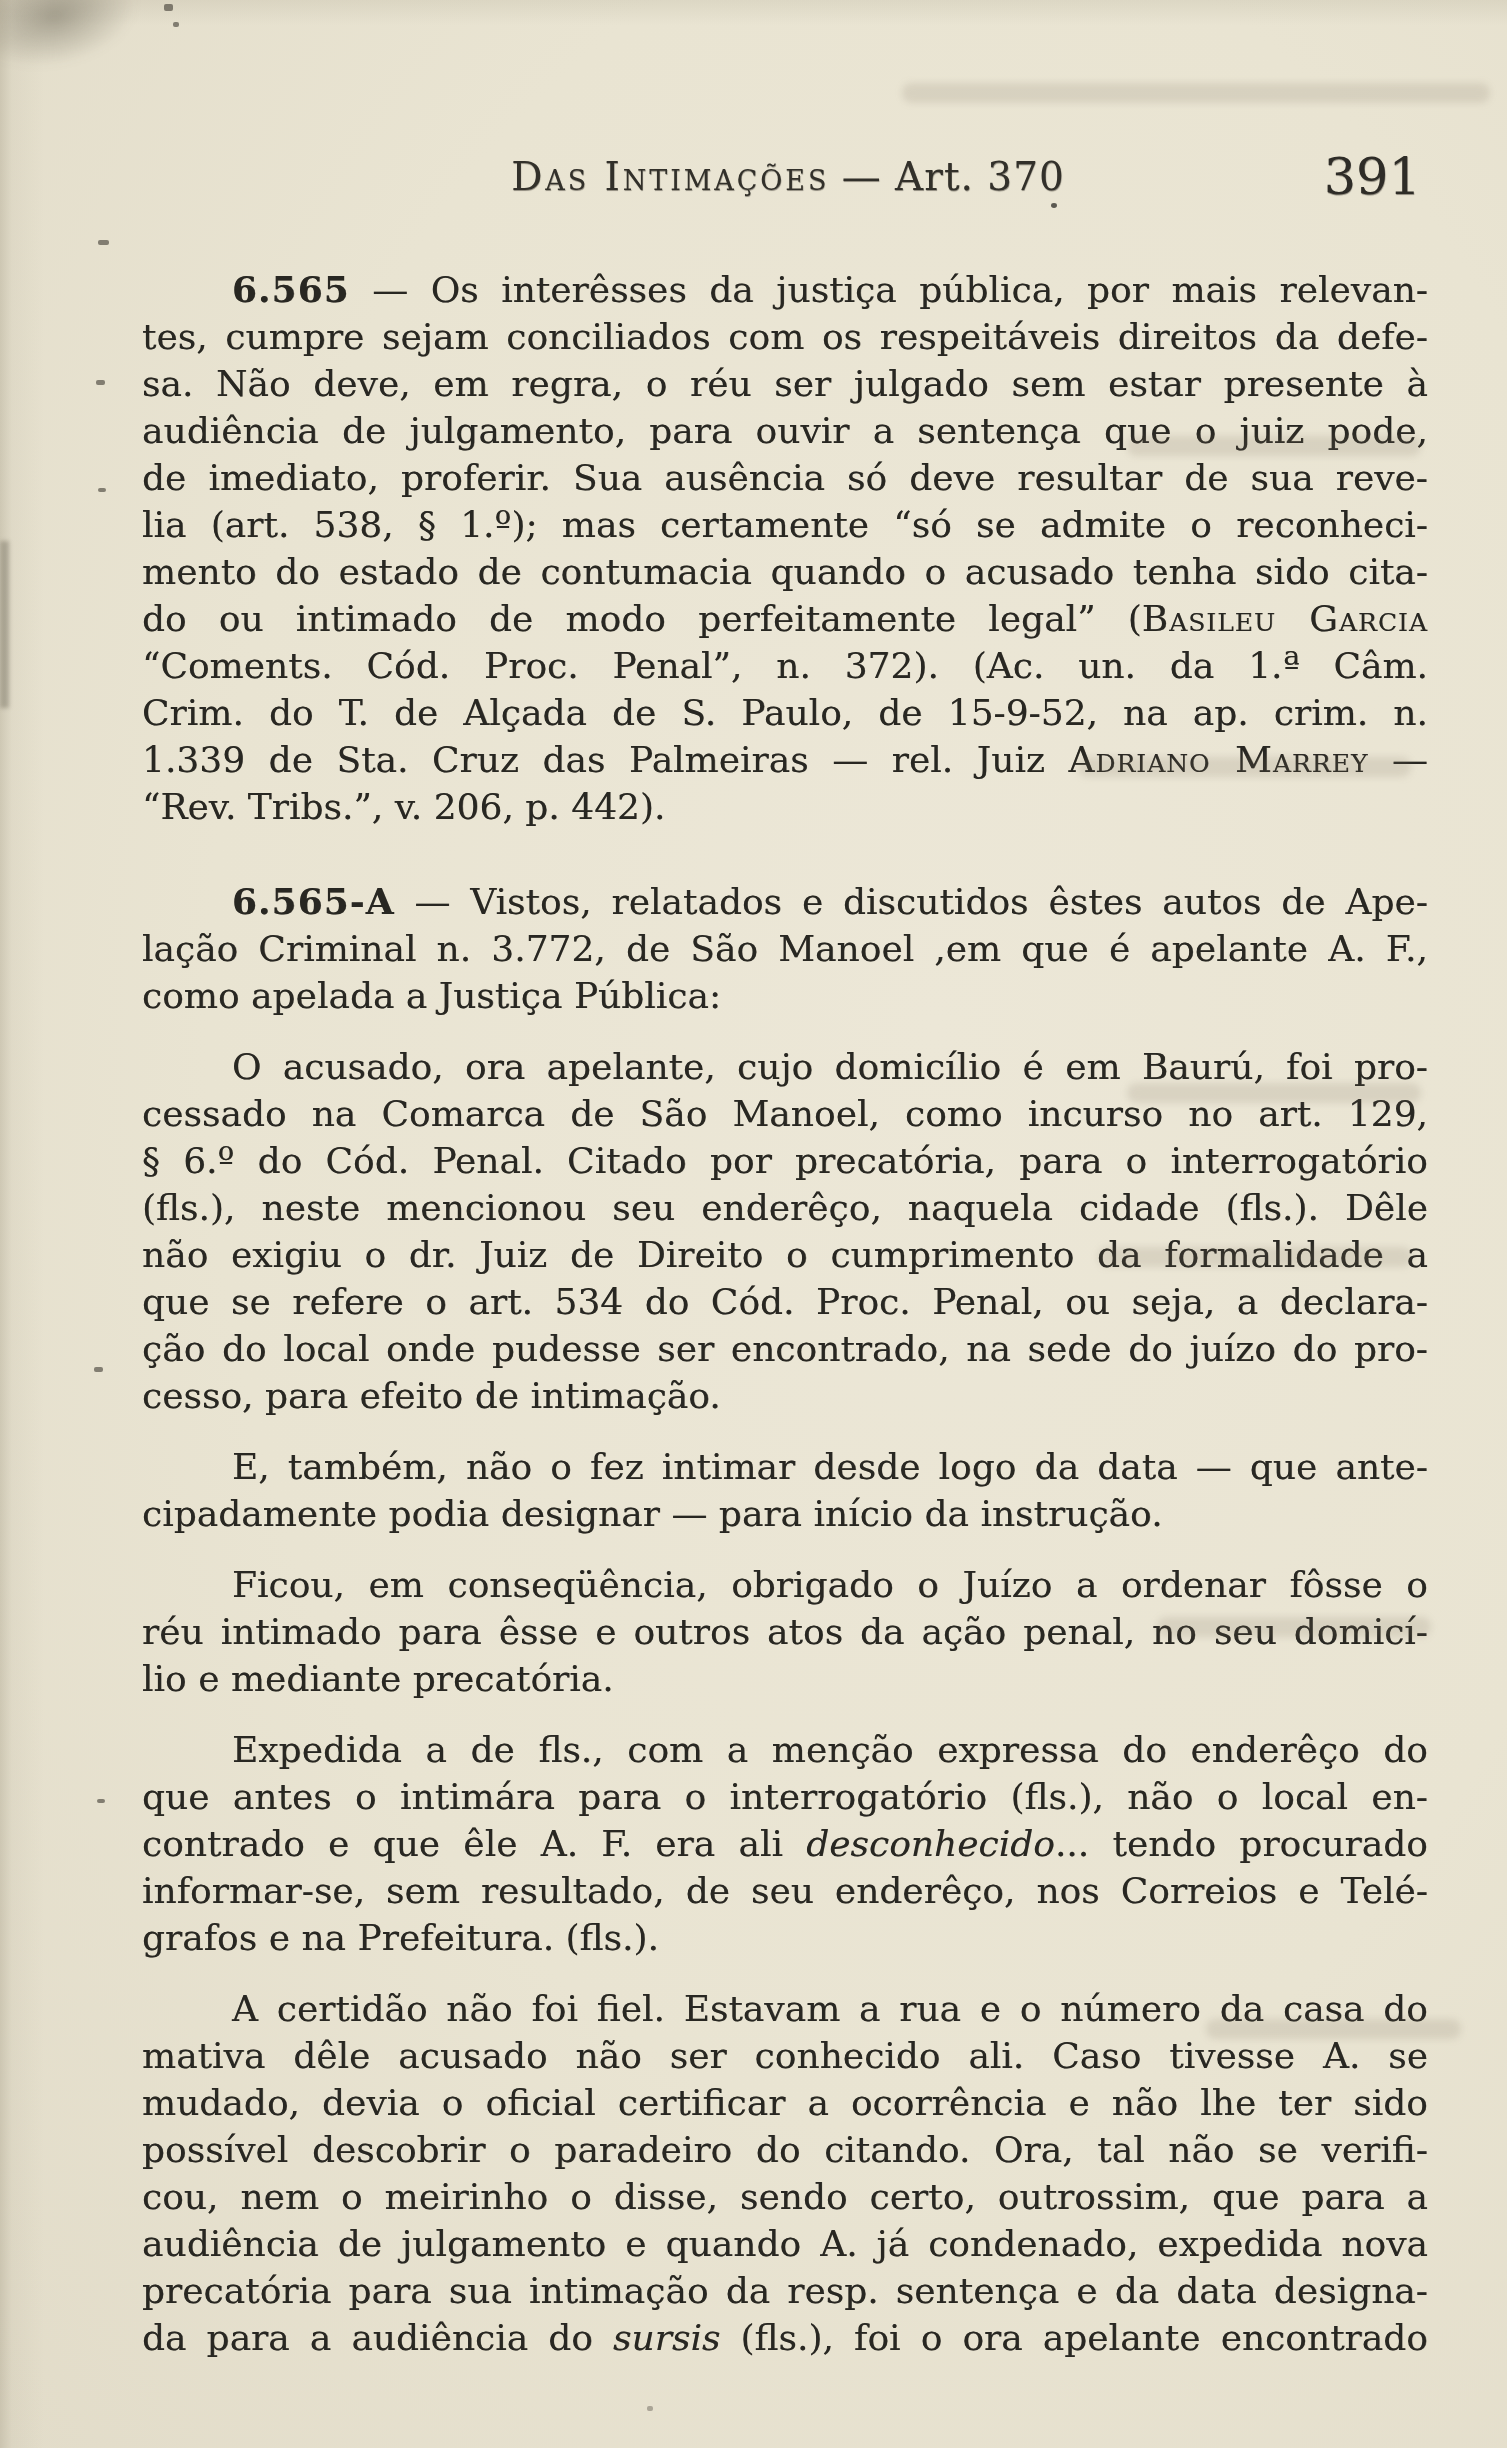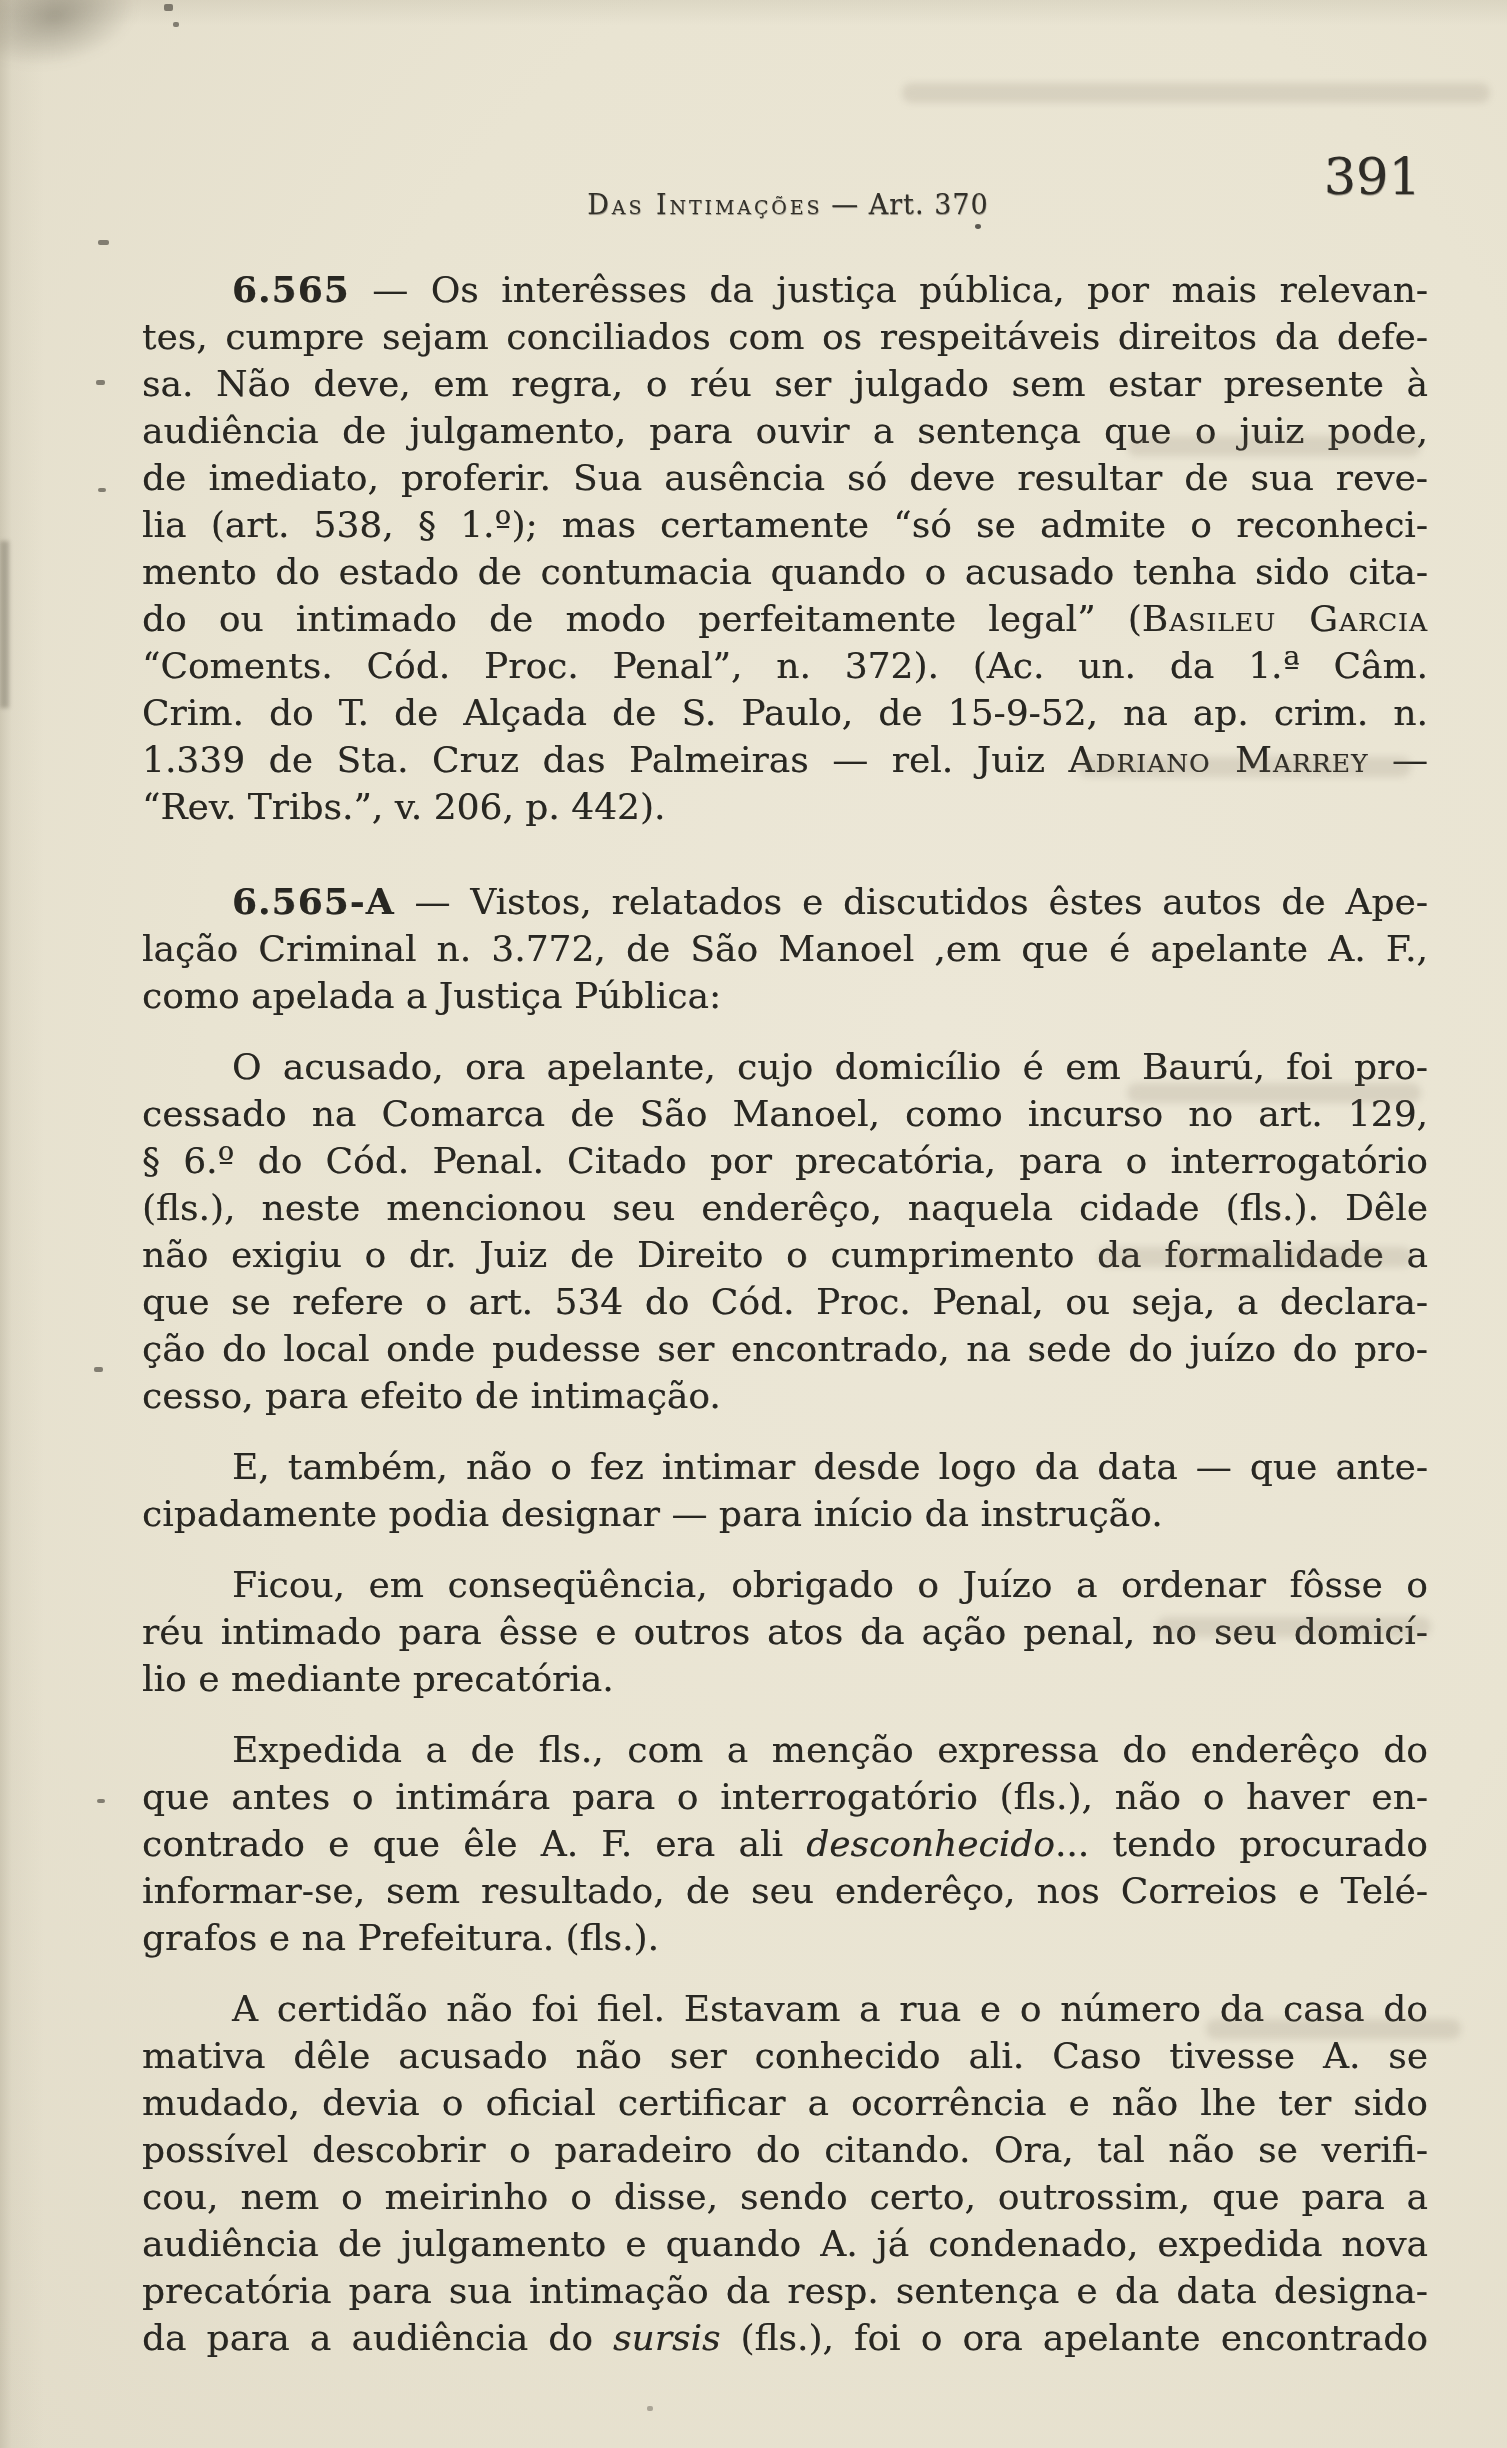"Das Intimações — Art. 370" .running-title { font-size: 27px -> 39px; margin-top: 28px -> none }
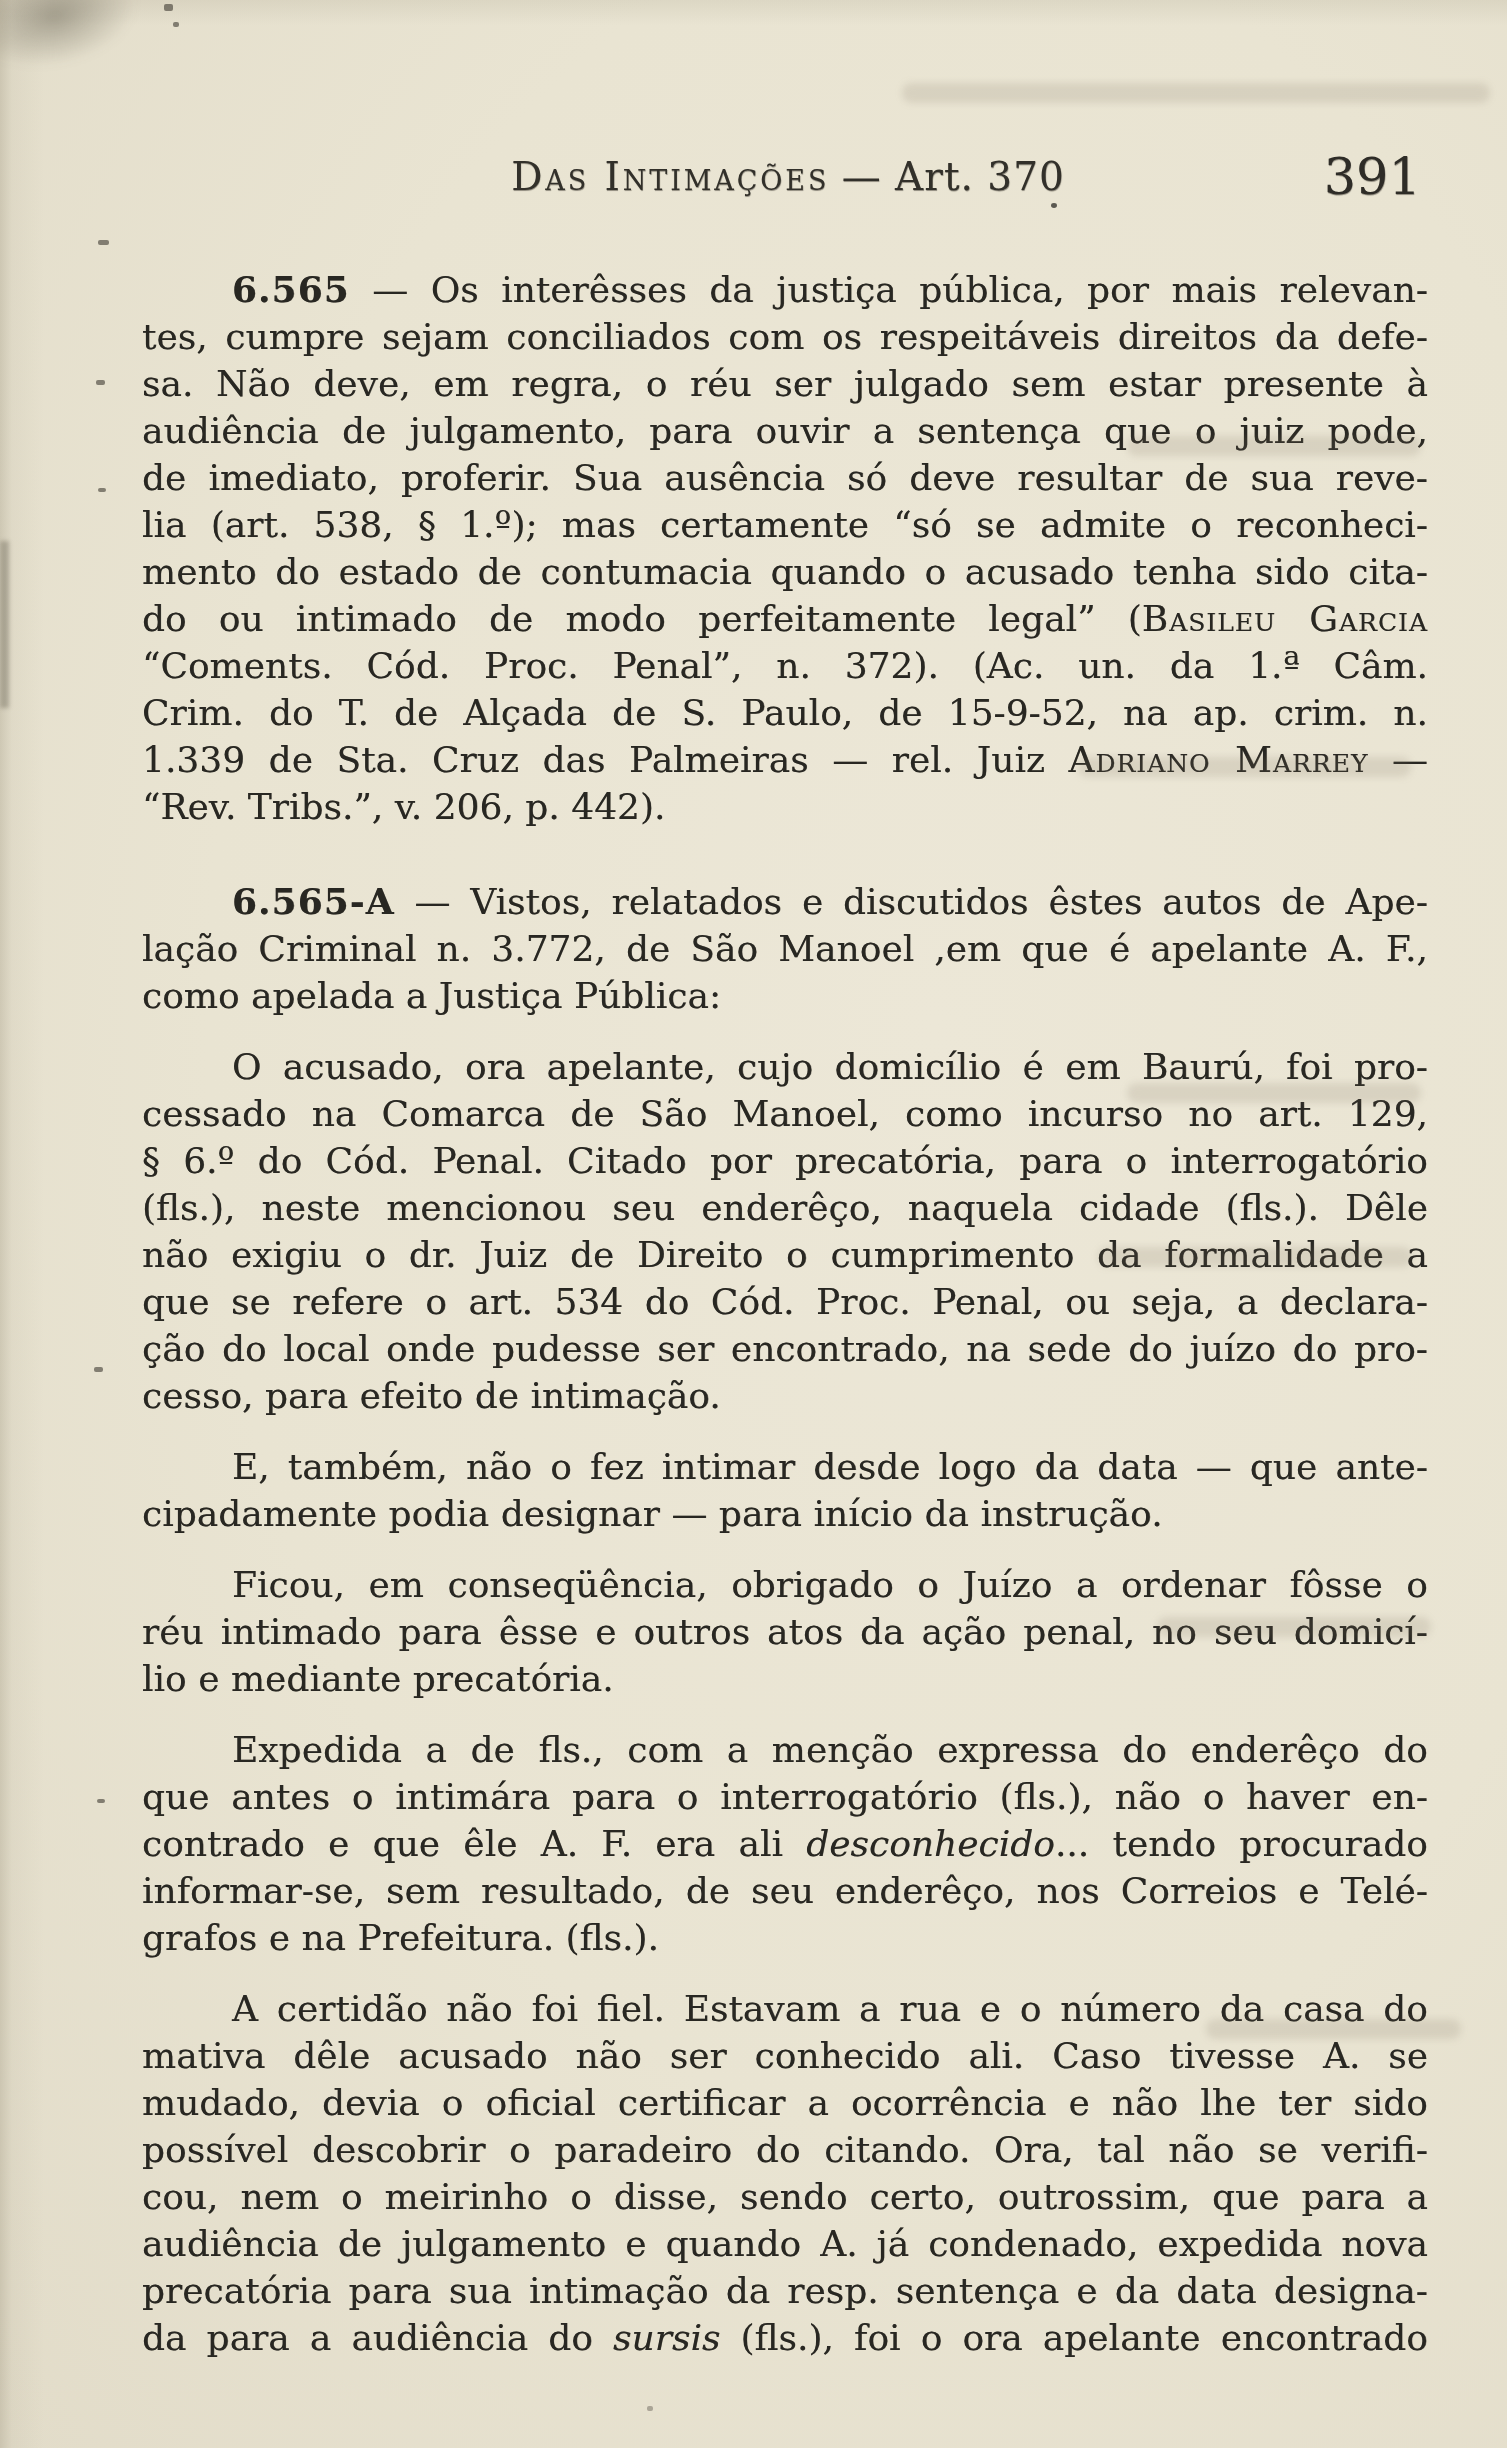"que antes o intimára para" span { text: haver -> local }
